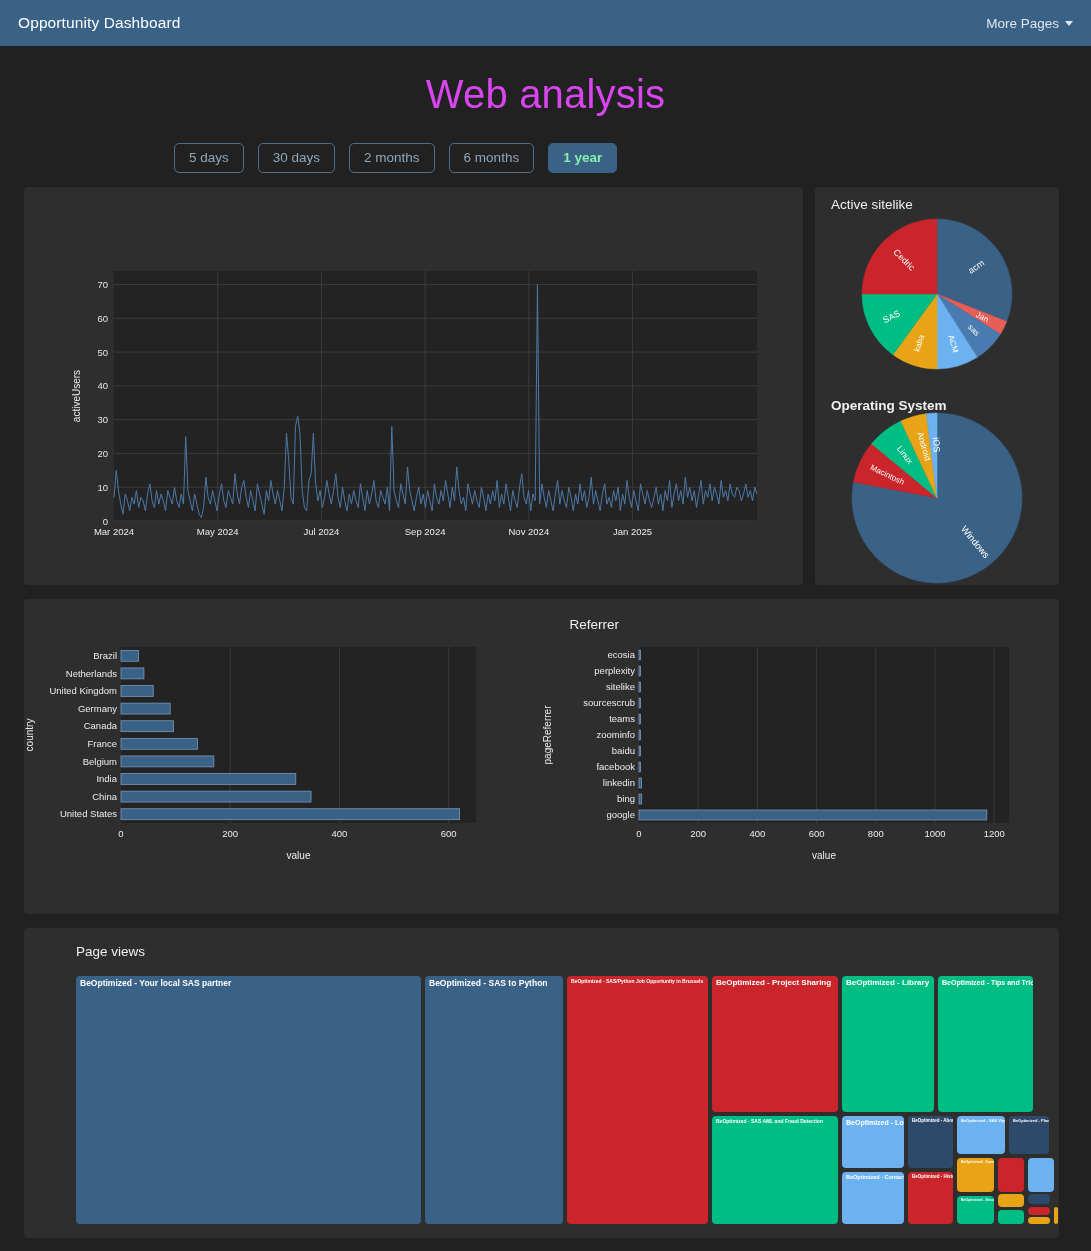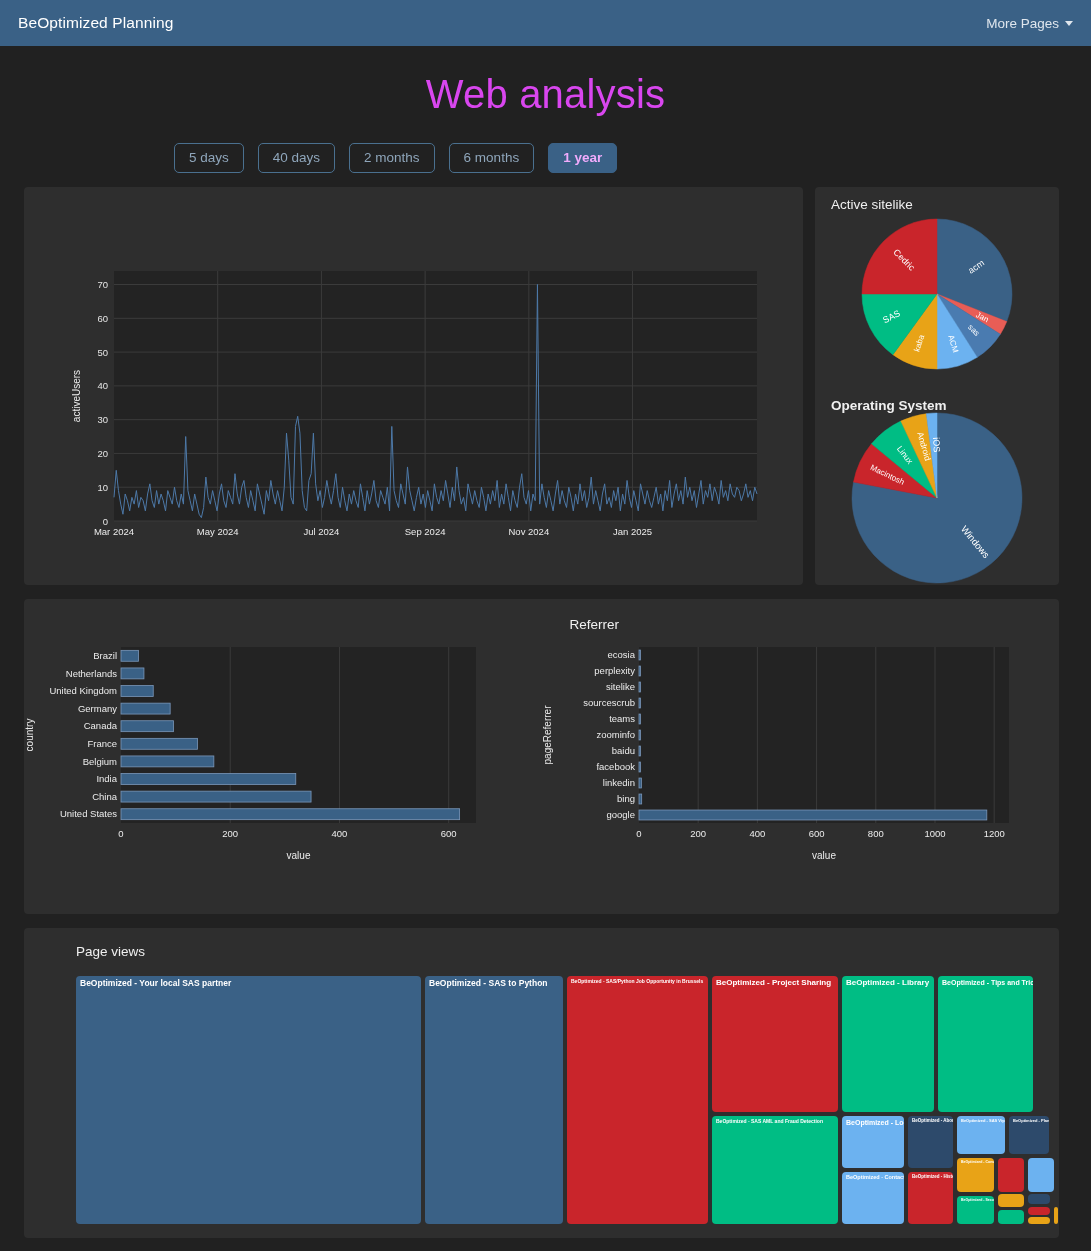"BeOptimized Planning" div.navbar-brand { text: BeOptimized Planning -> Opportunity Dashboard }
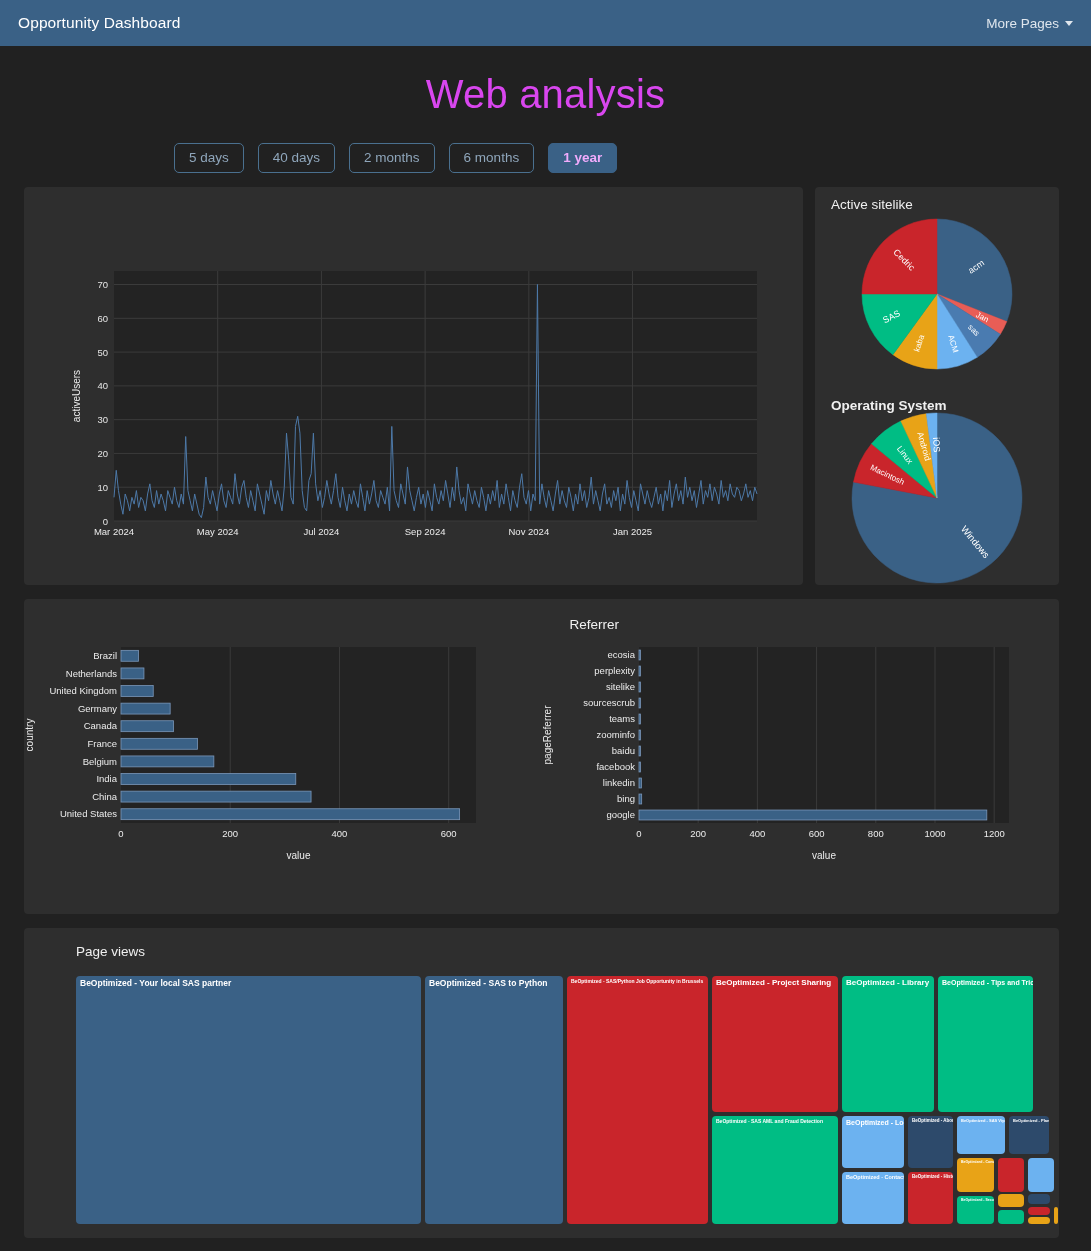"40 days" button.range-btn { text: 40 -> 30 }
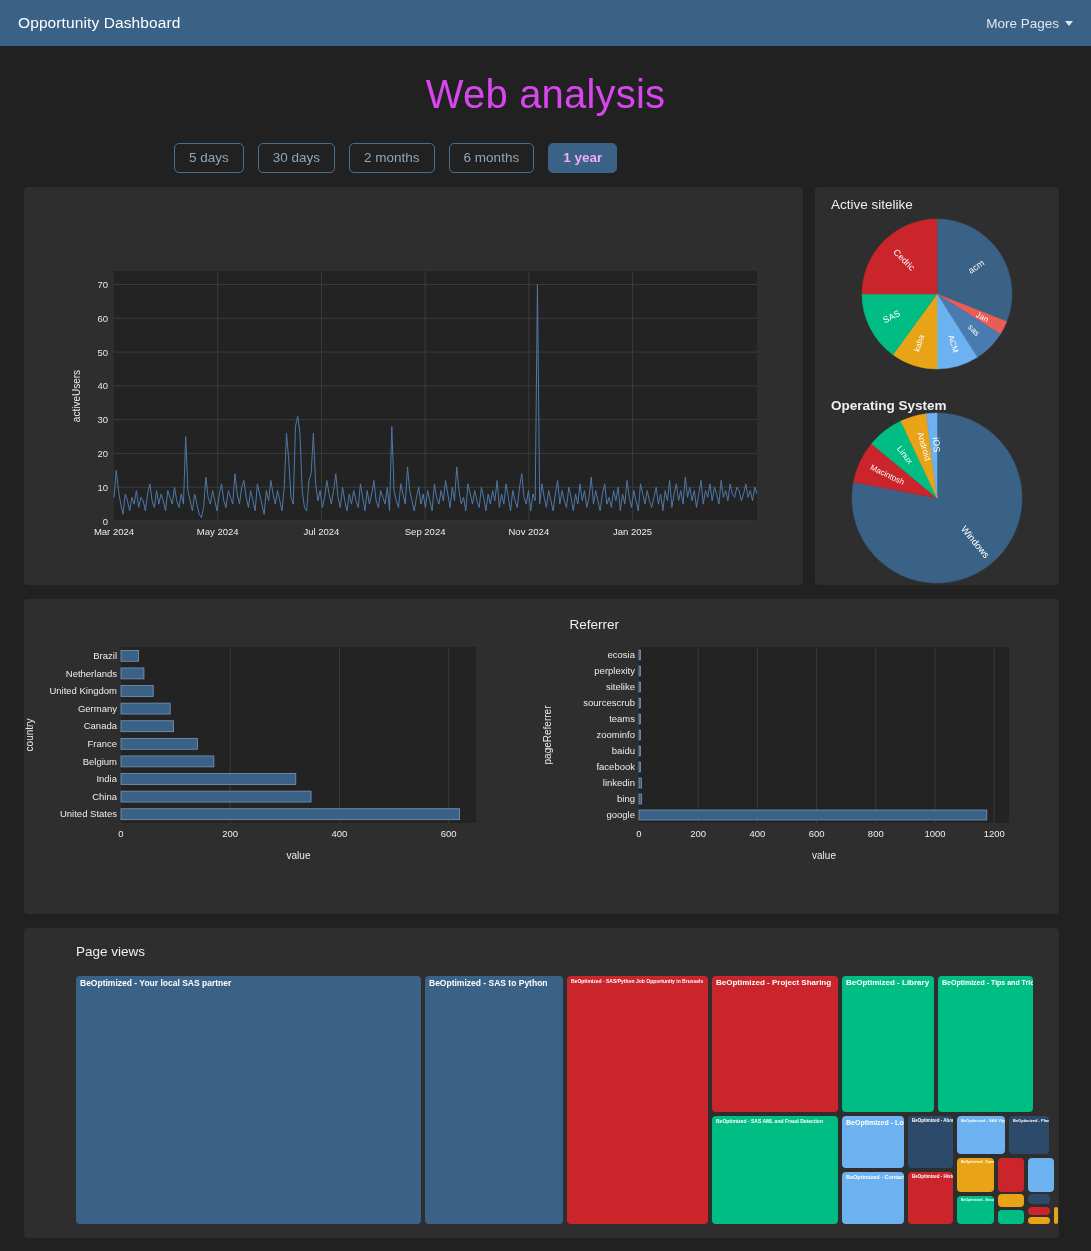"1 year" .range-btn.active { color: #f0abfc -> #86efac }
